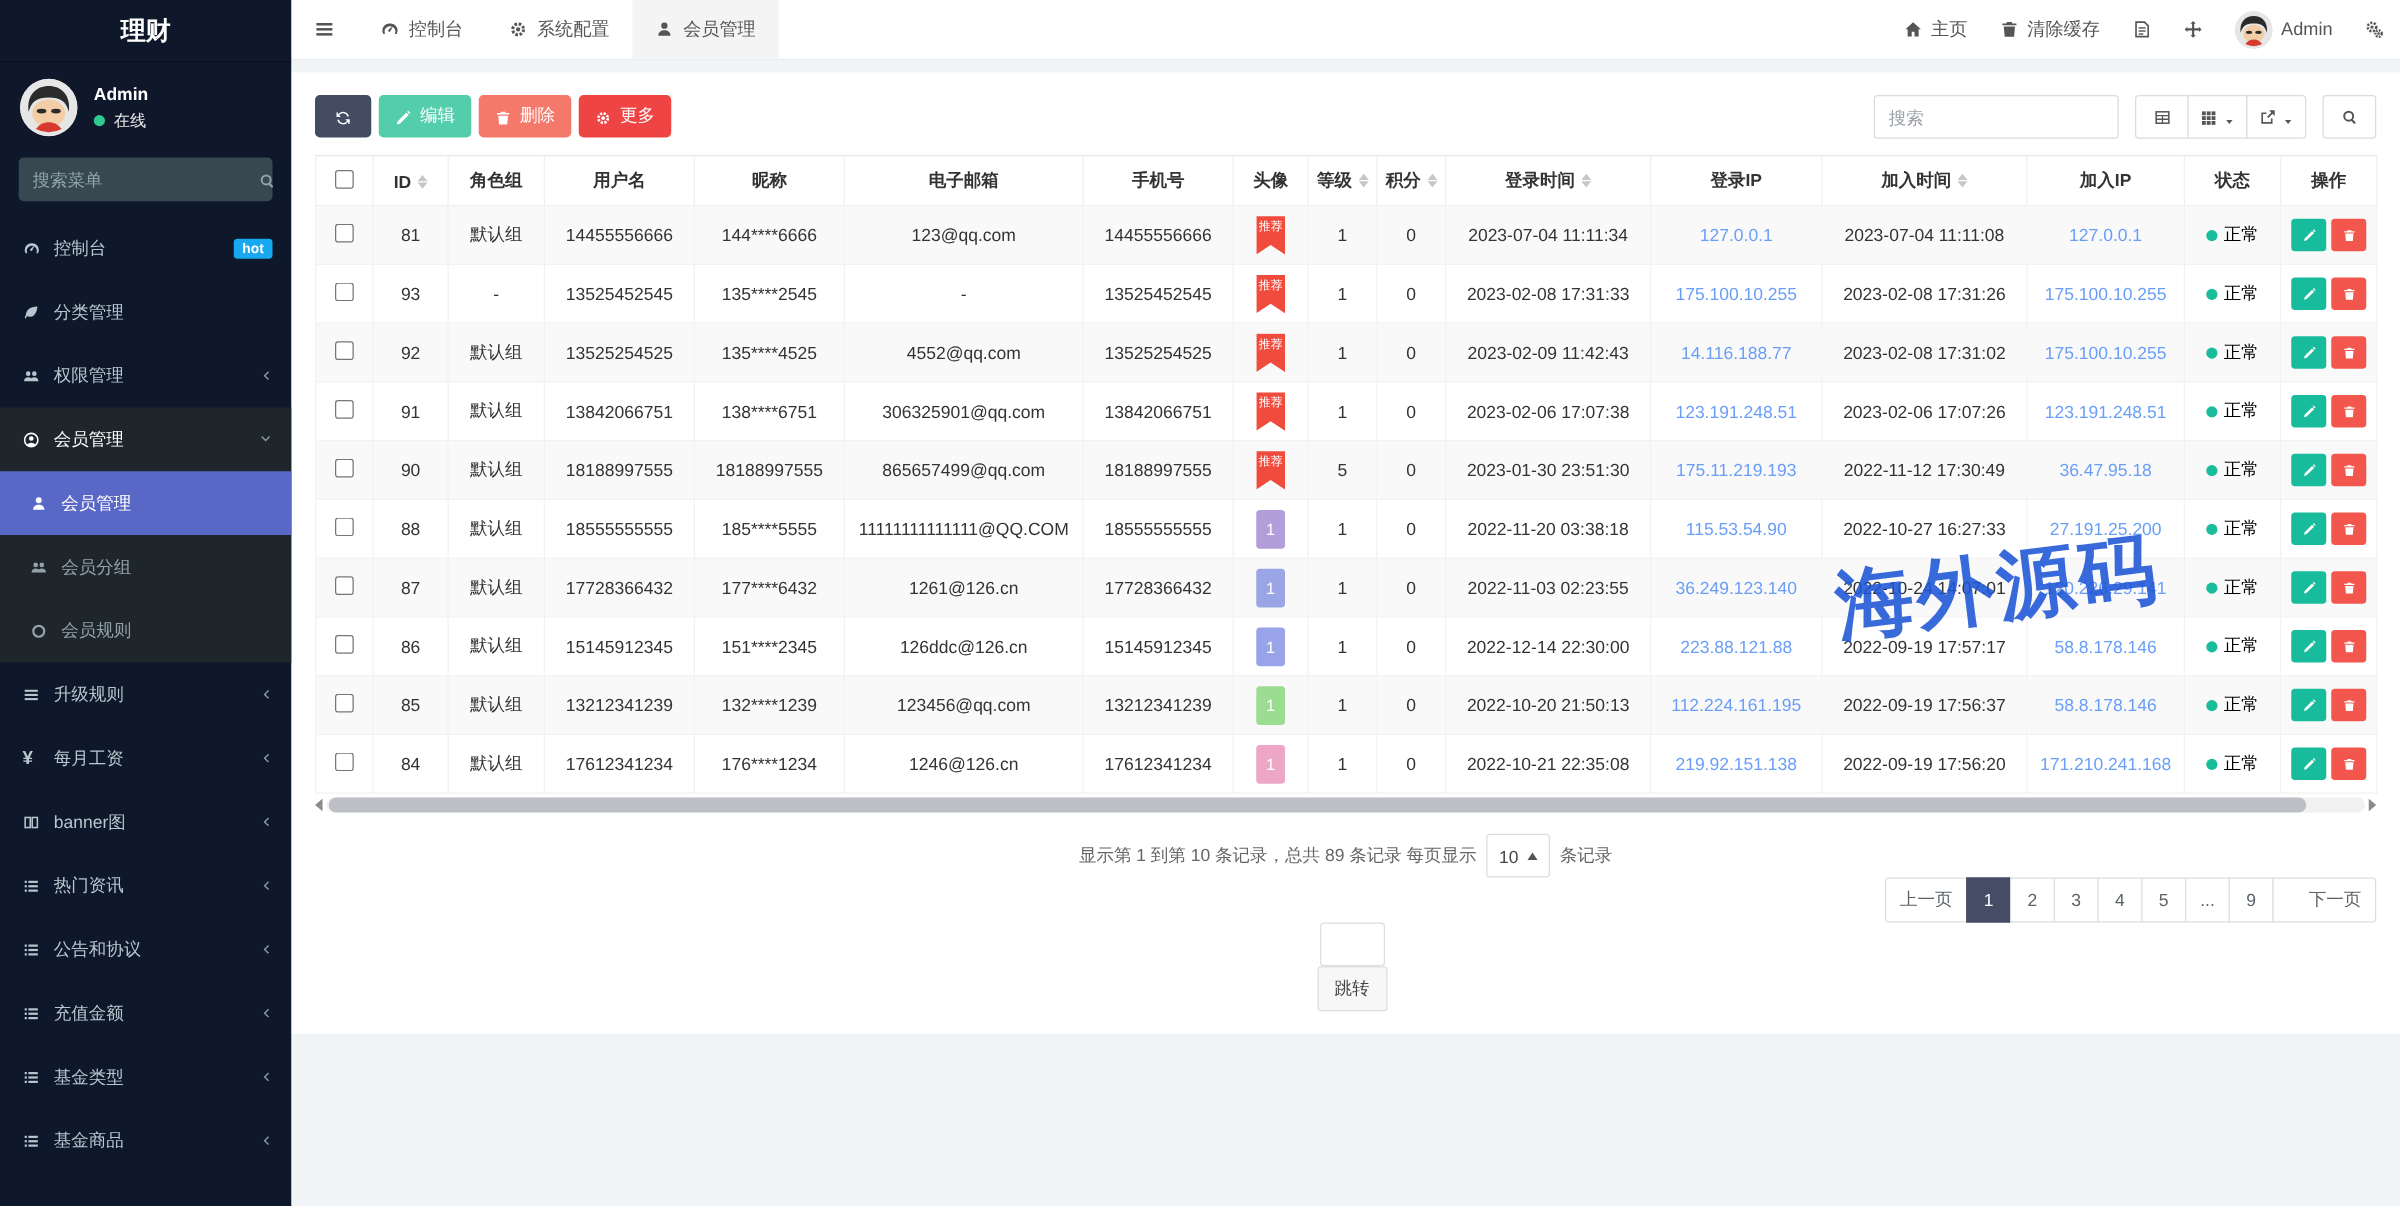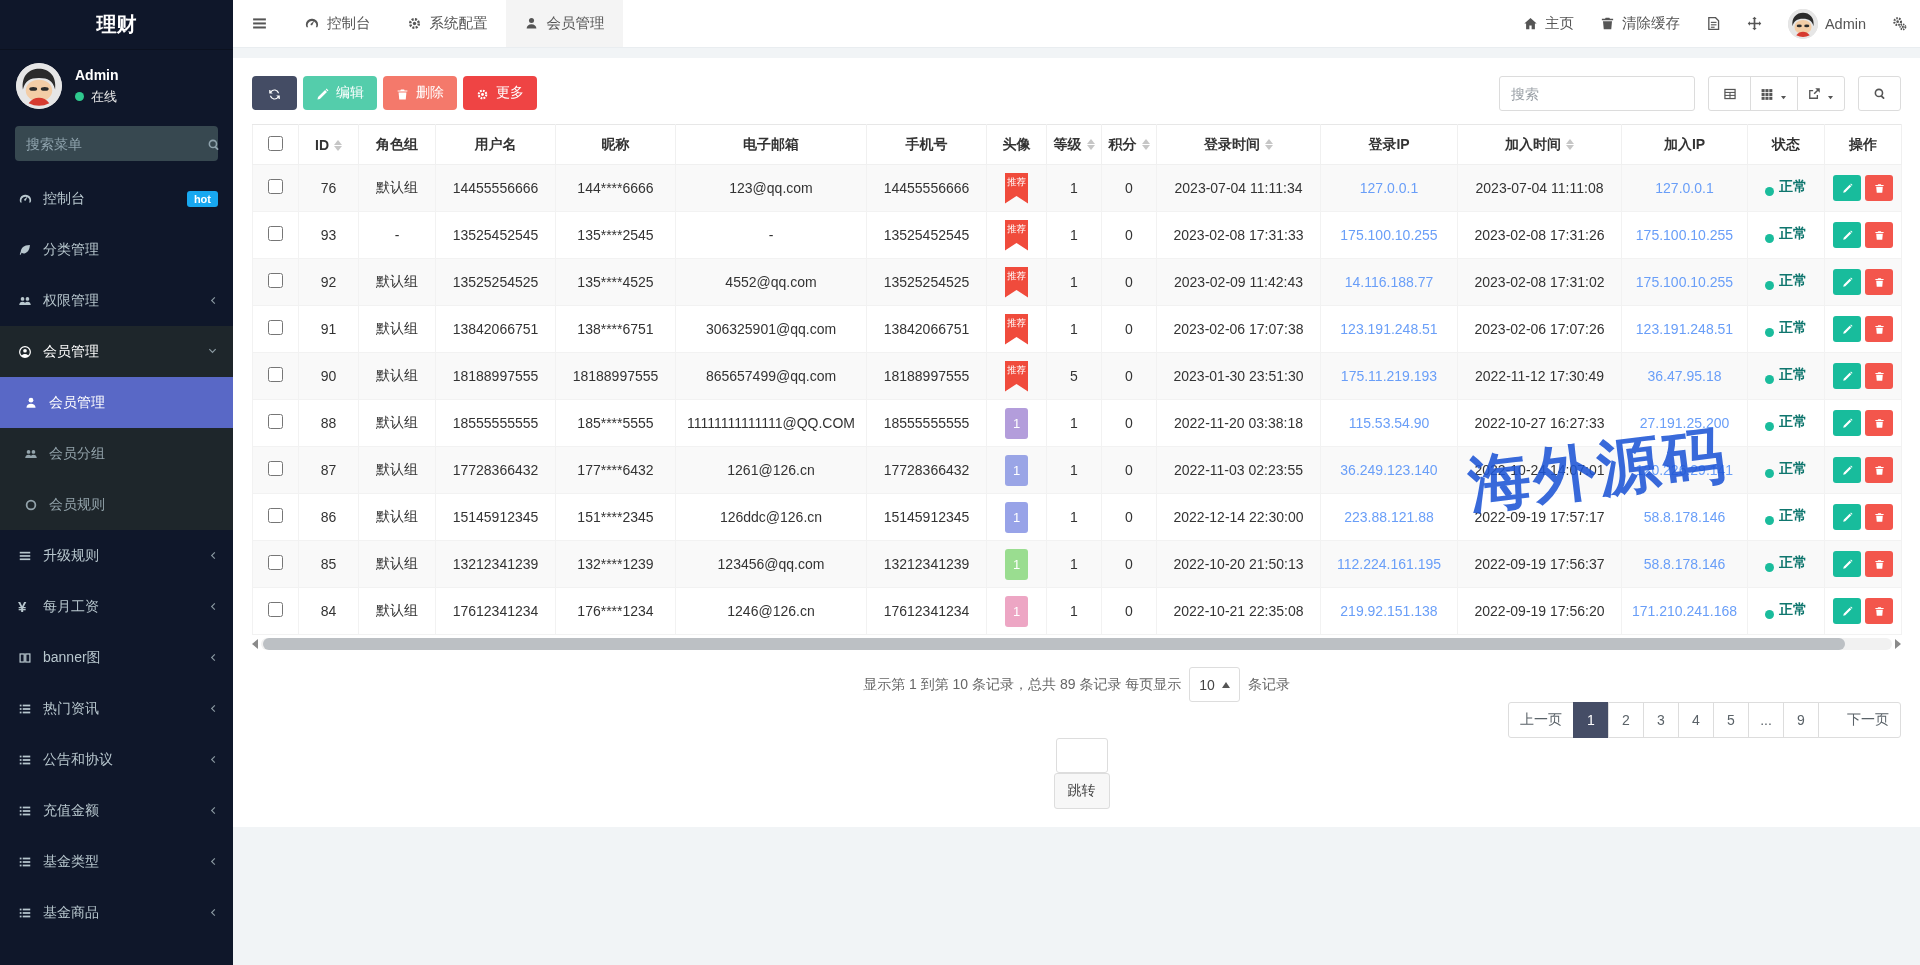"76" td { text: 76 -> 81 }
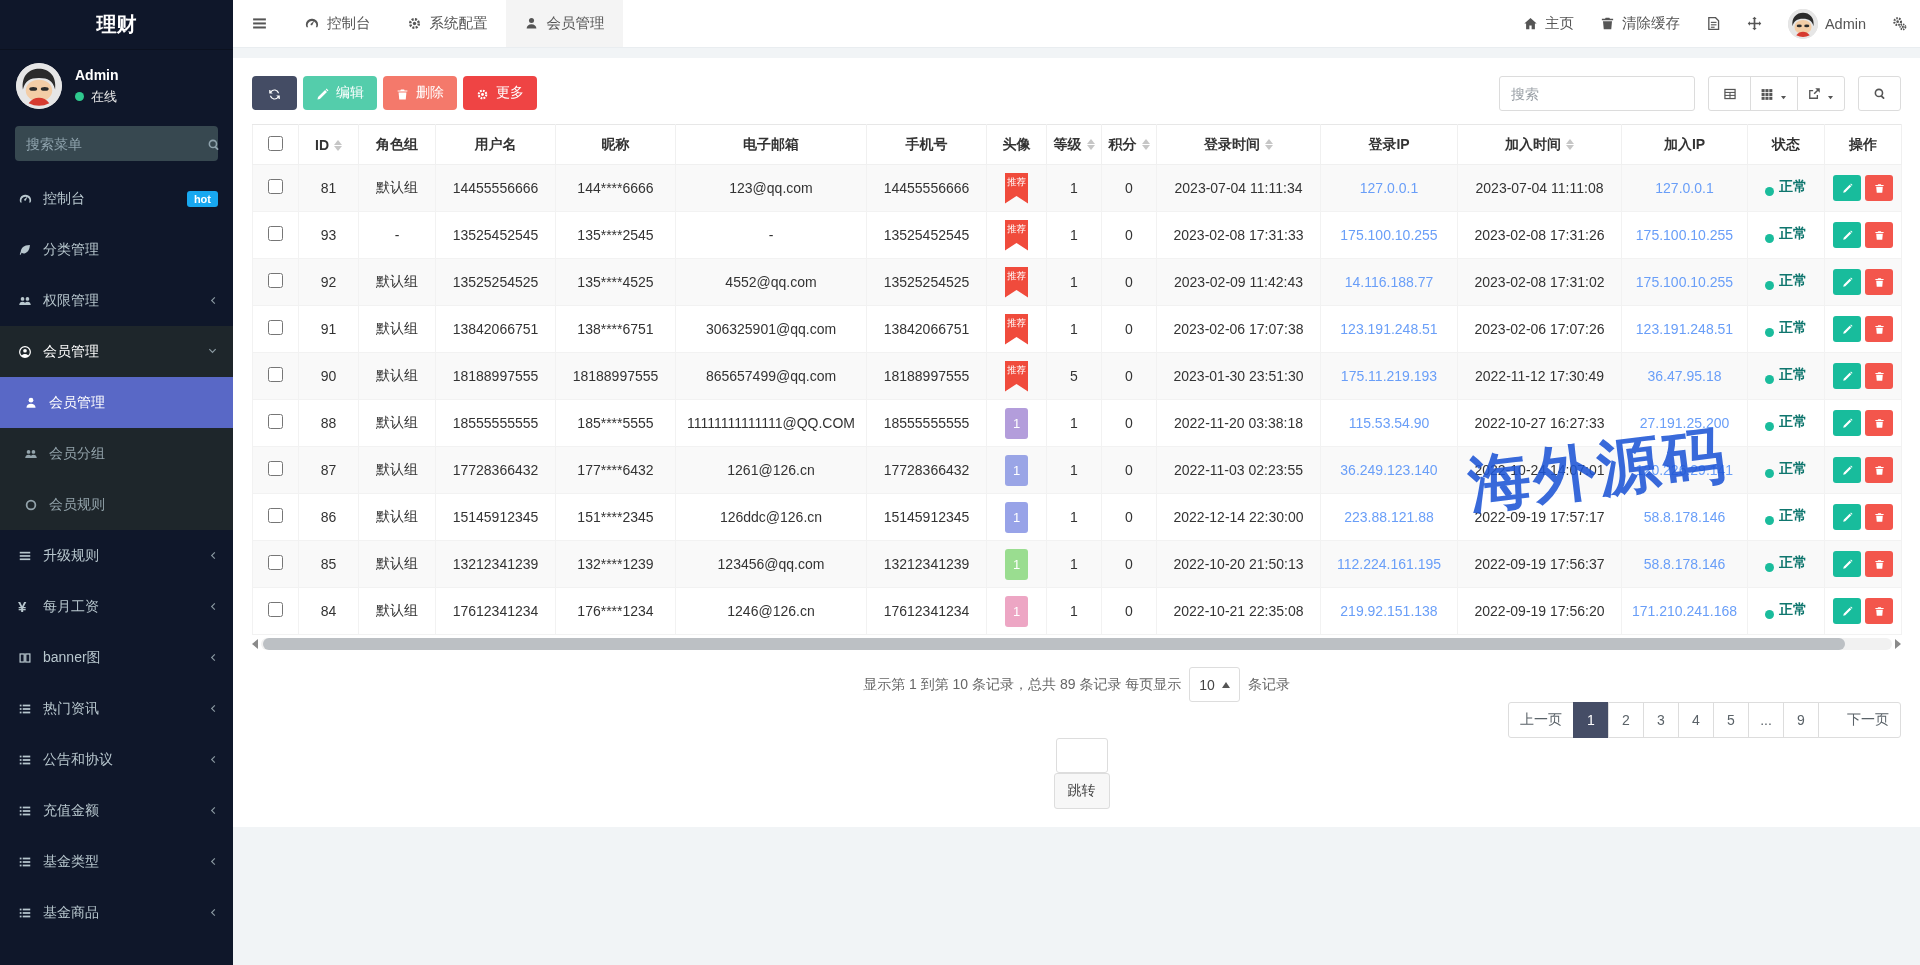"正常" .status-wrap { align-items: flex-end -> center; color: #0f766e -> #000000; font-weight: bold -> none }
